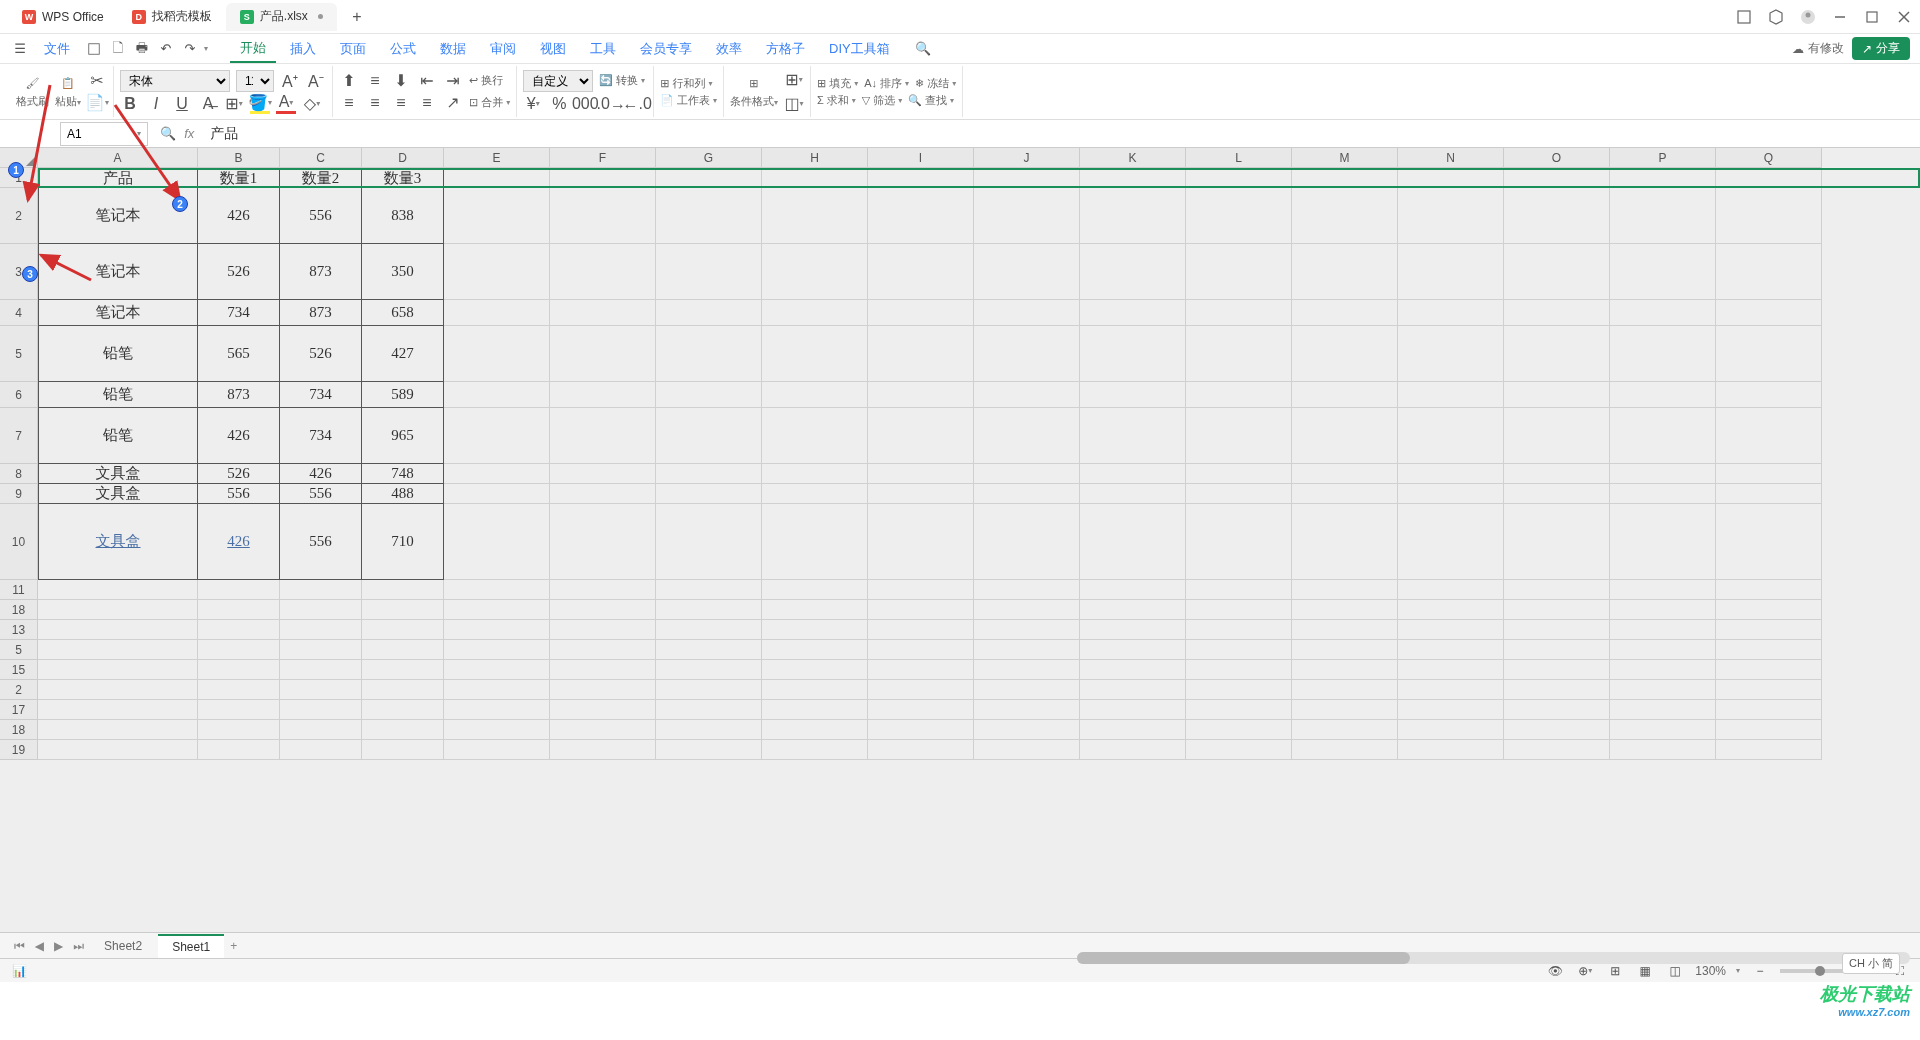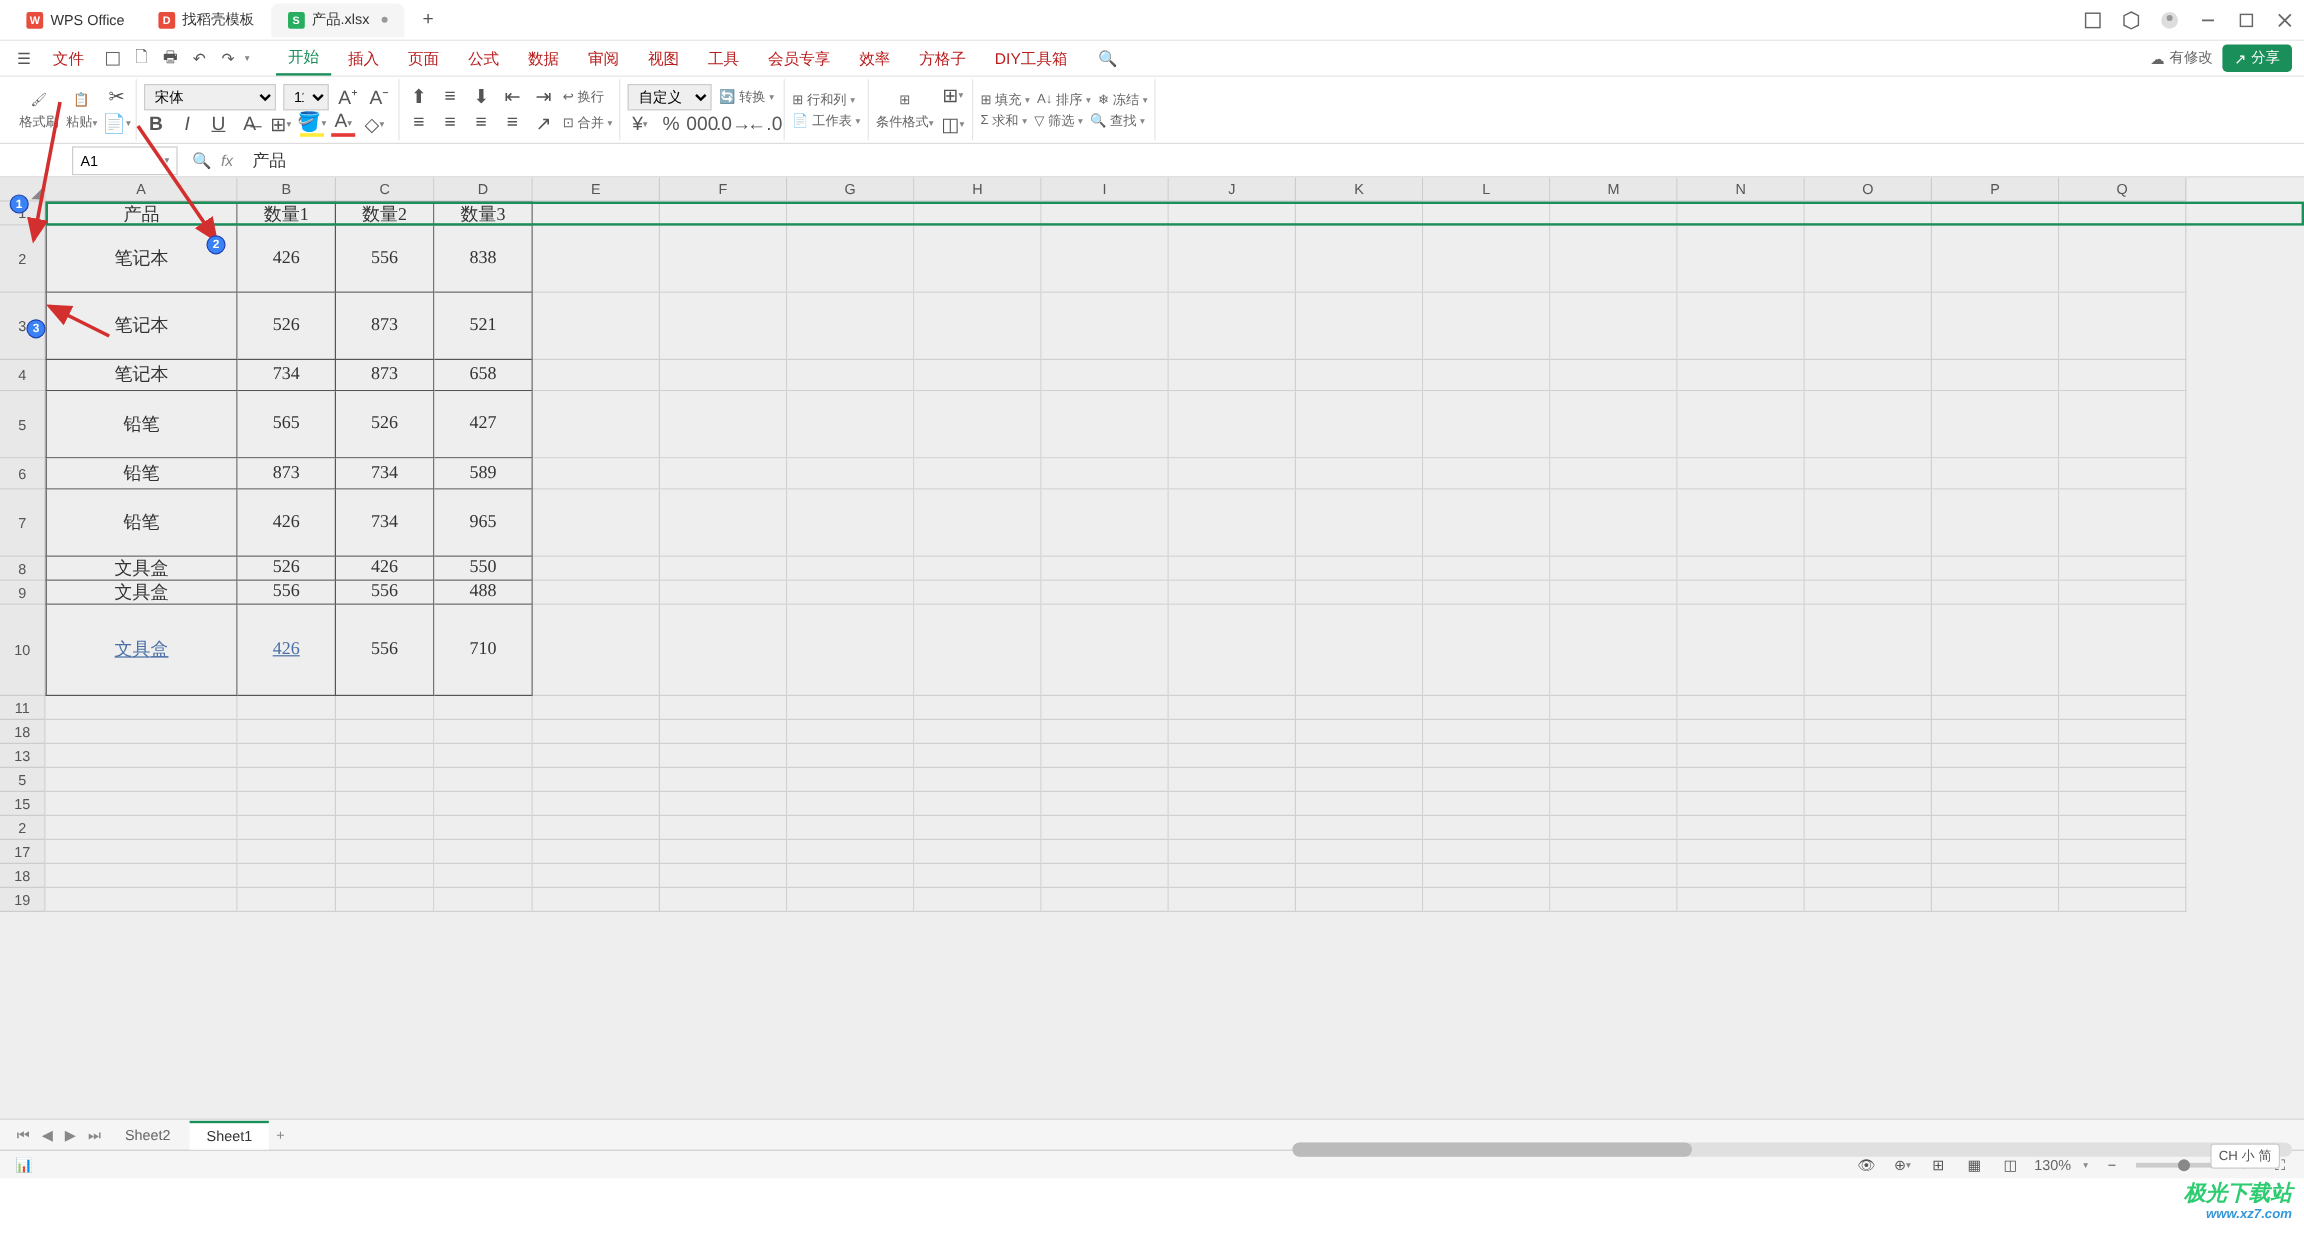"文件" .menu-item { color: #b91c1c -> #3b82f6 }
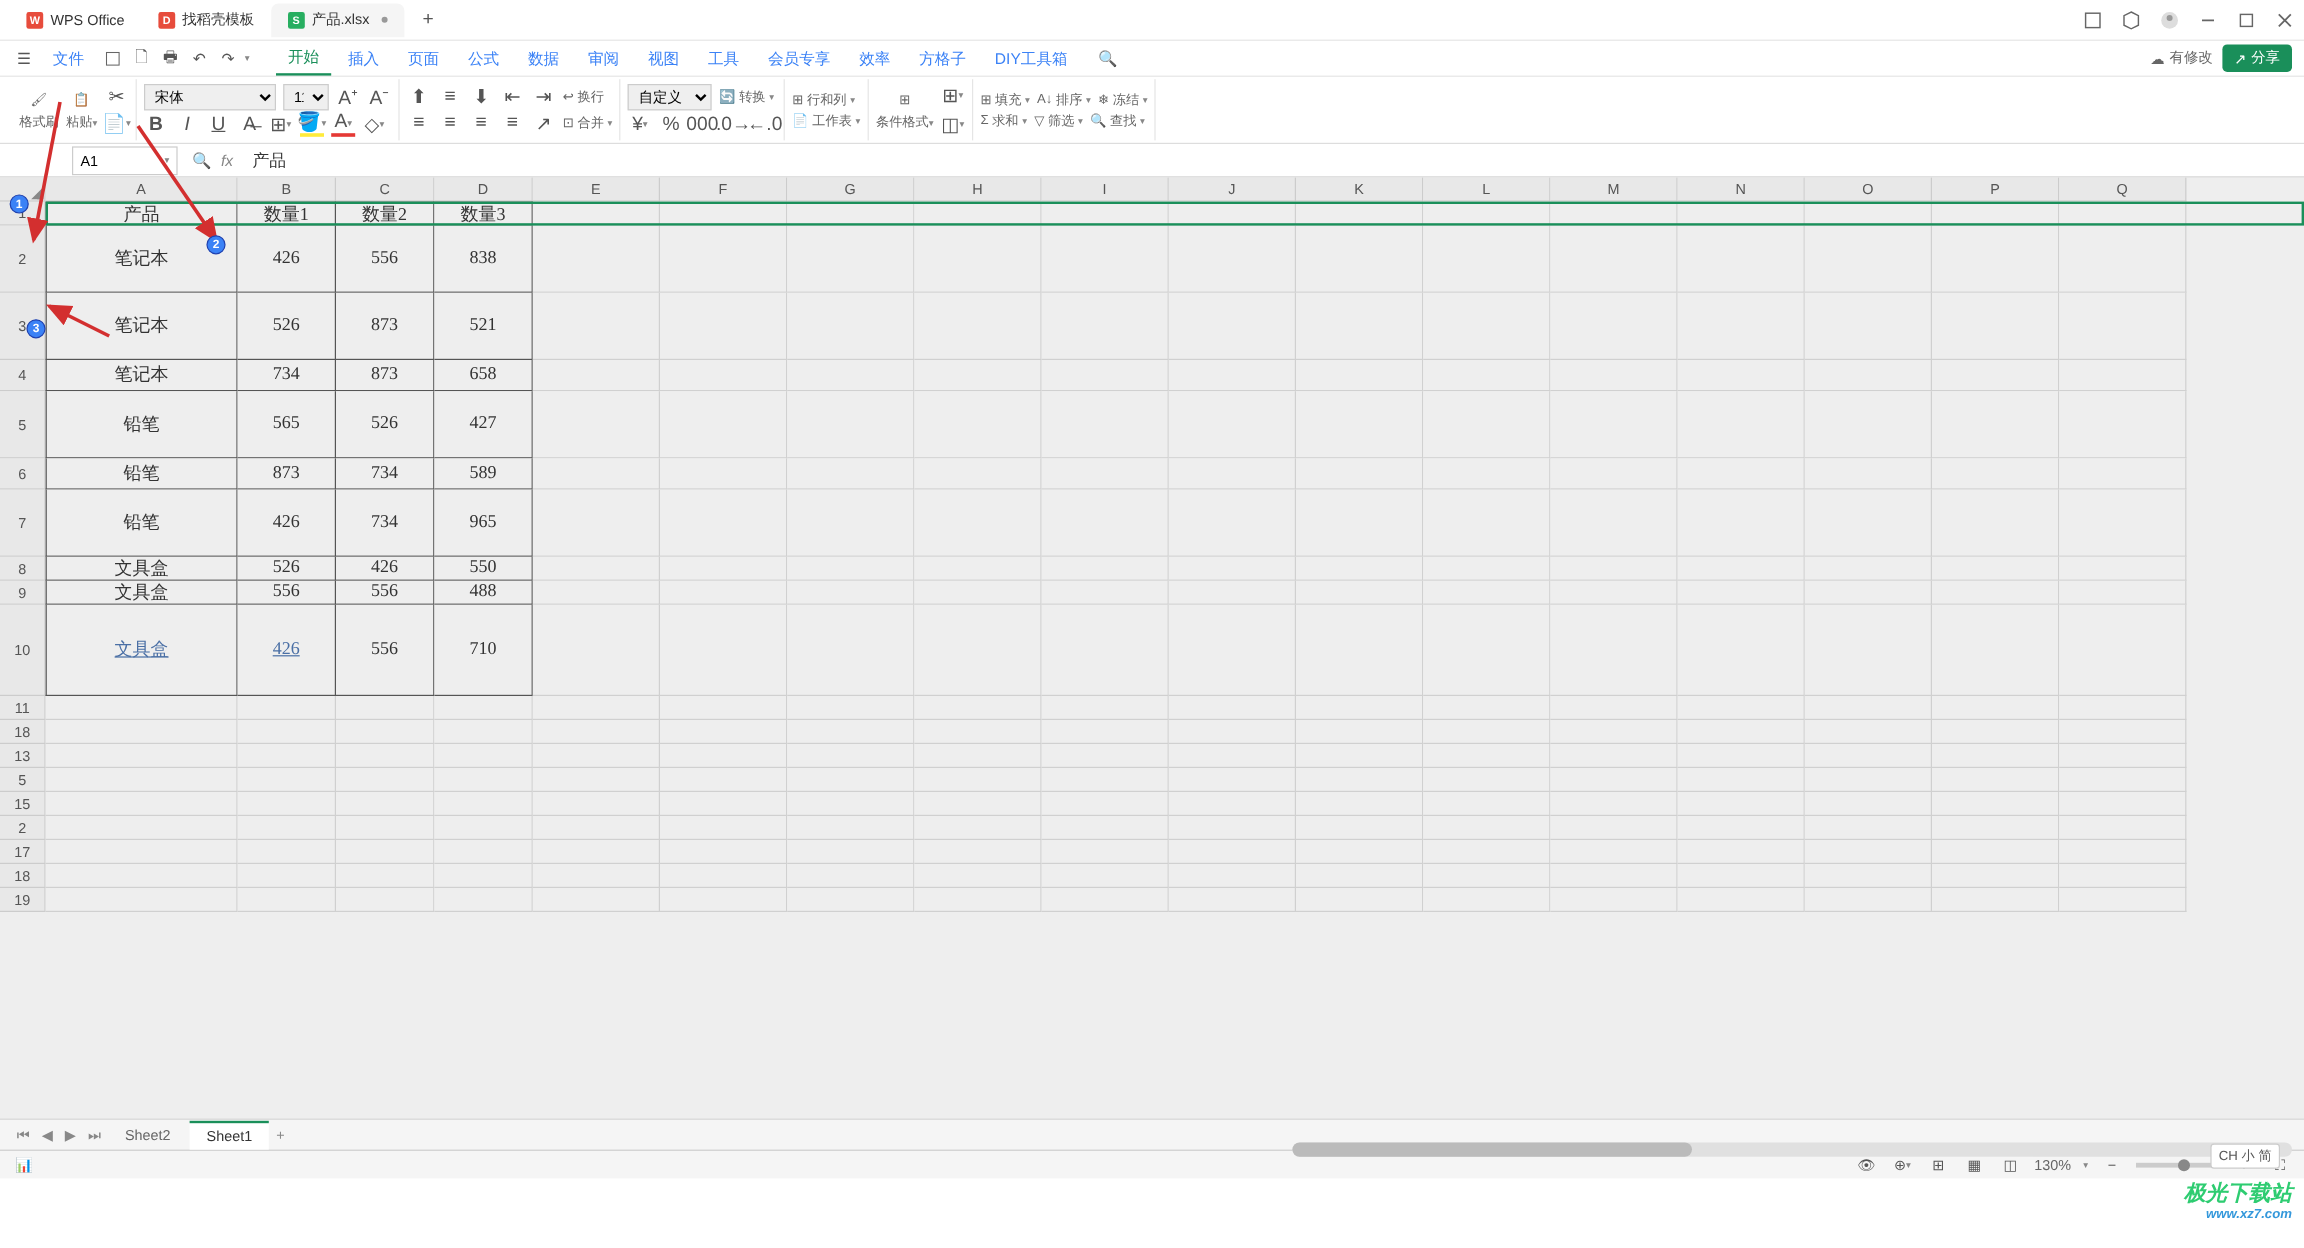"521" div.cell { text: 521 -> 350 }
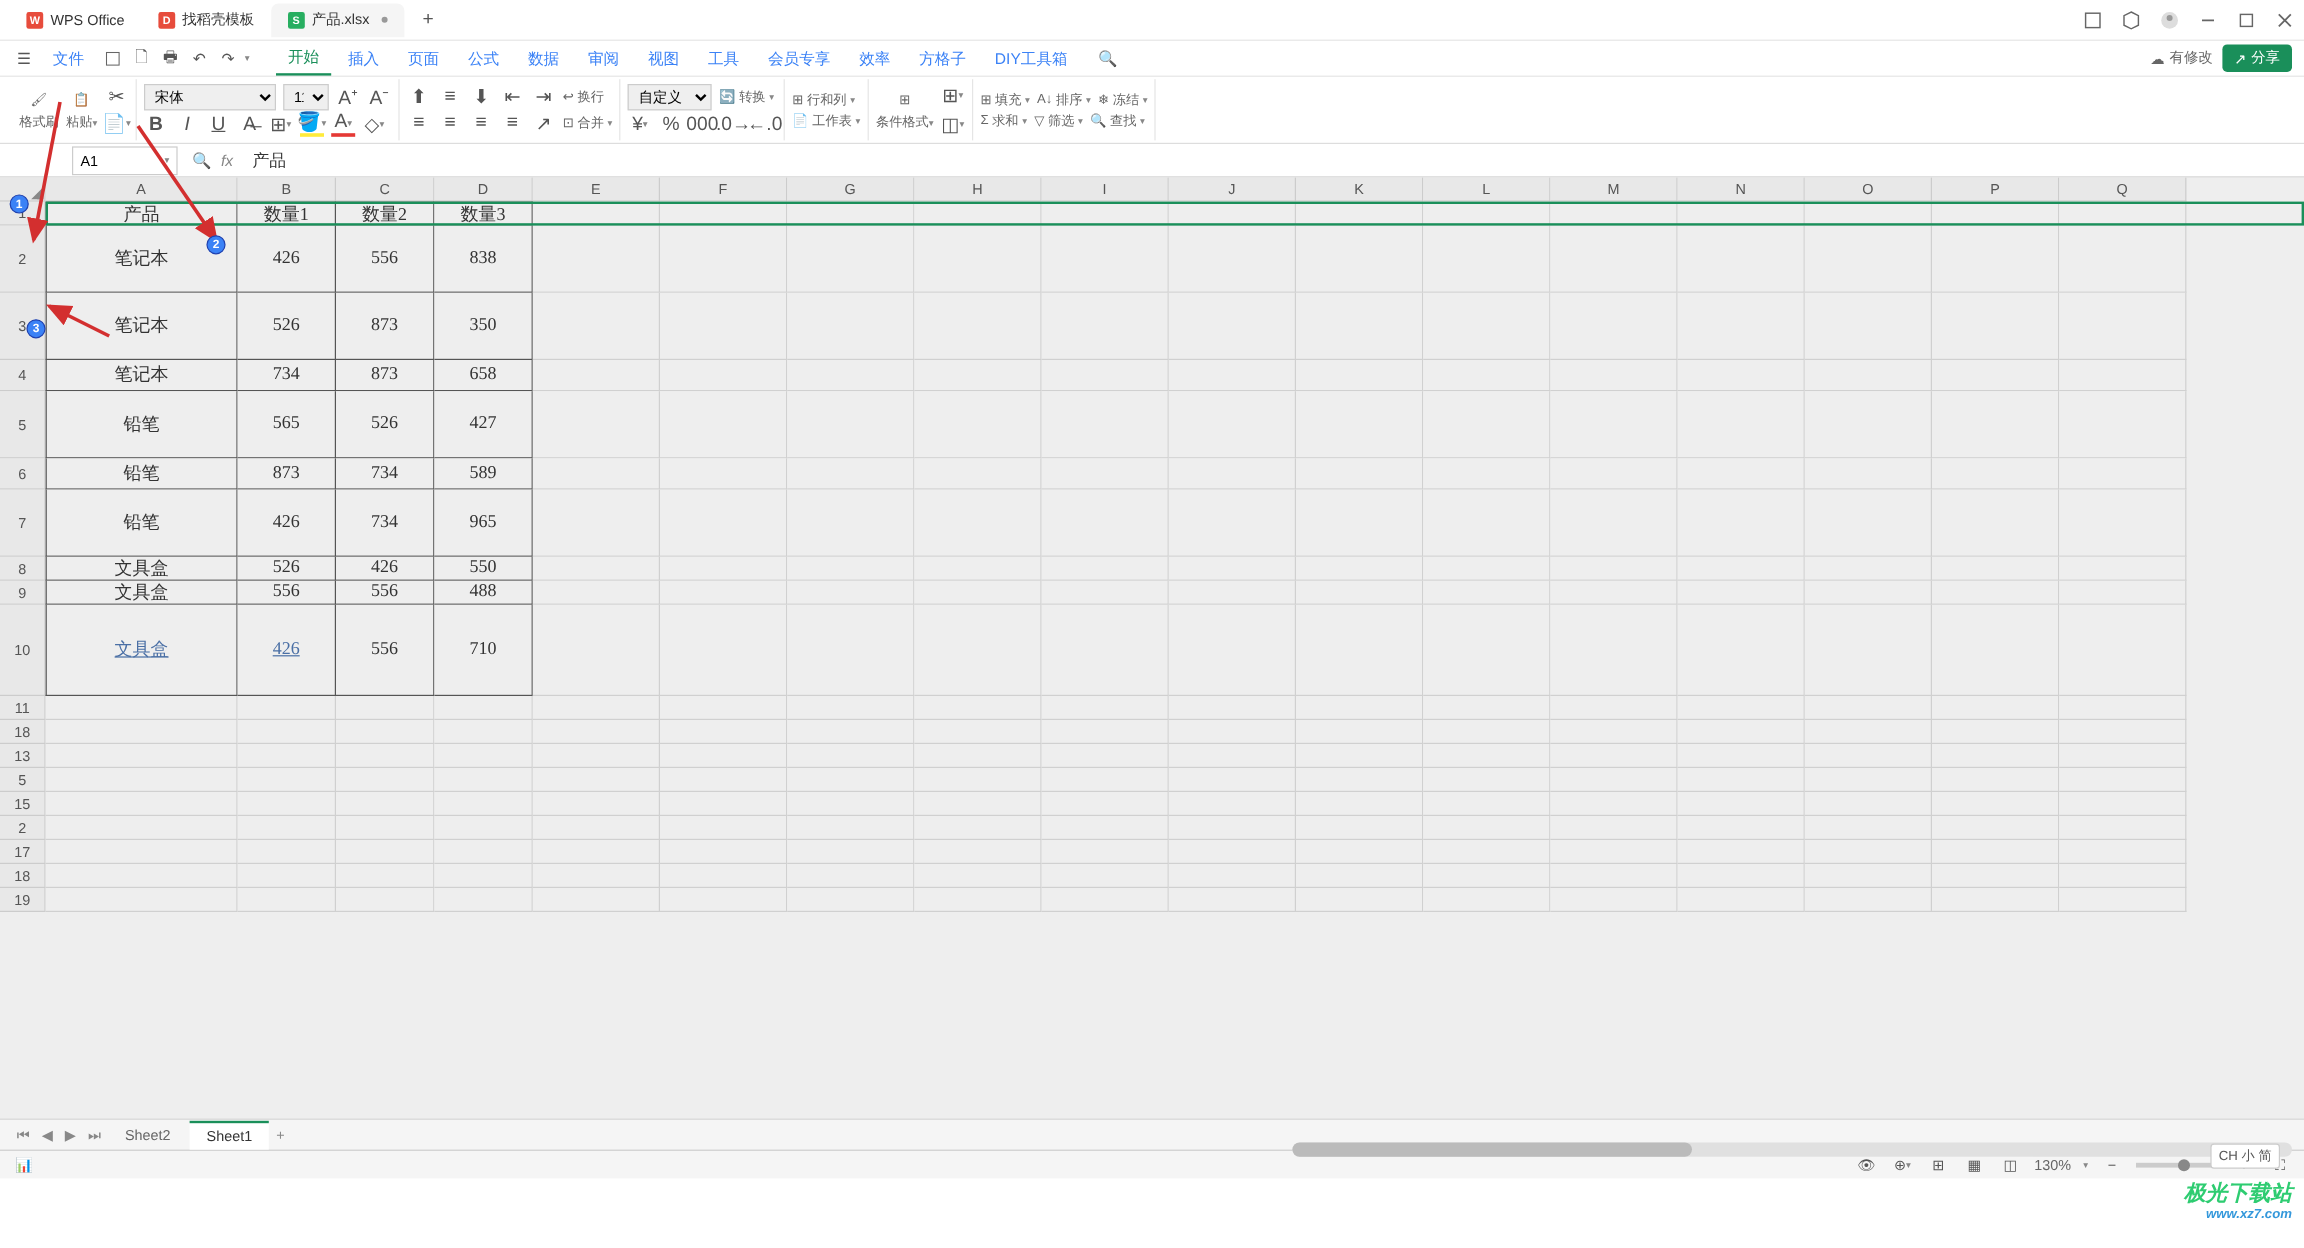"550" div.cell { text: 550 -> 748 }
